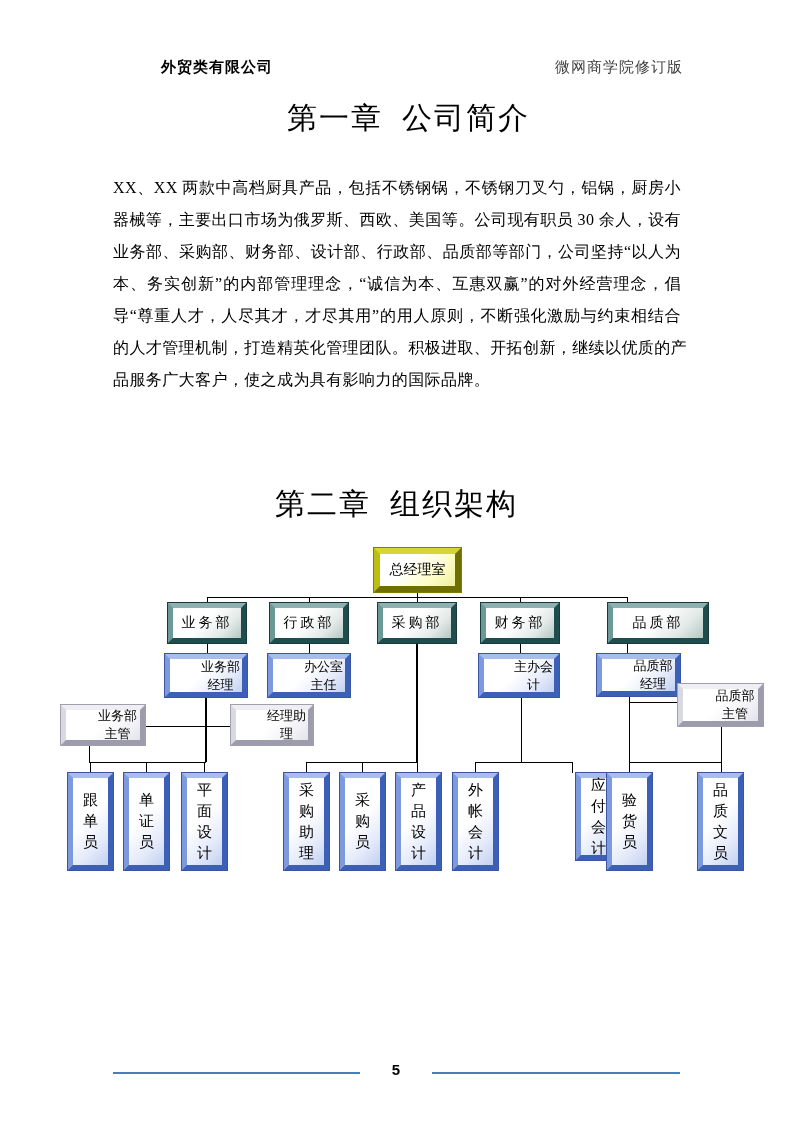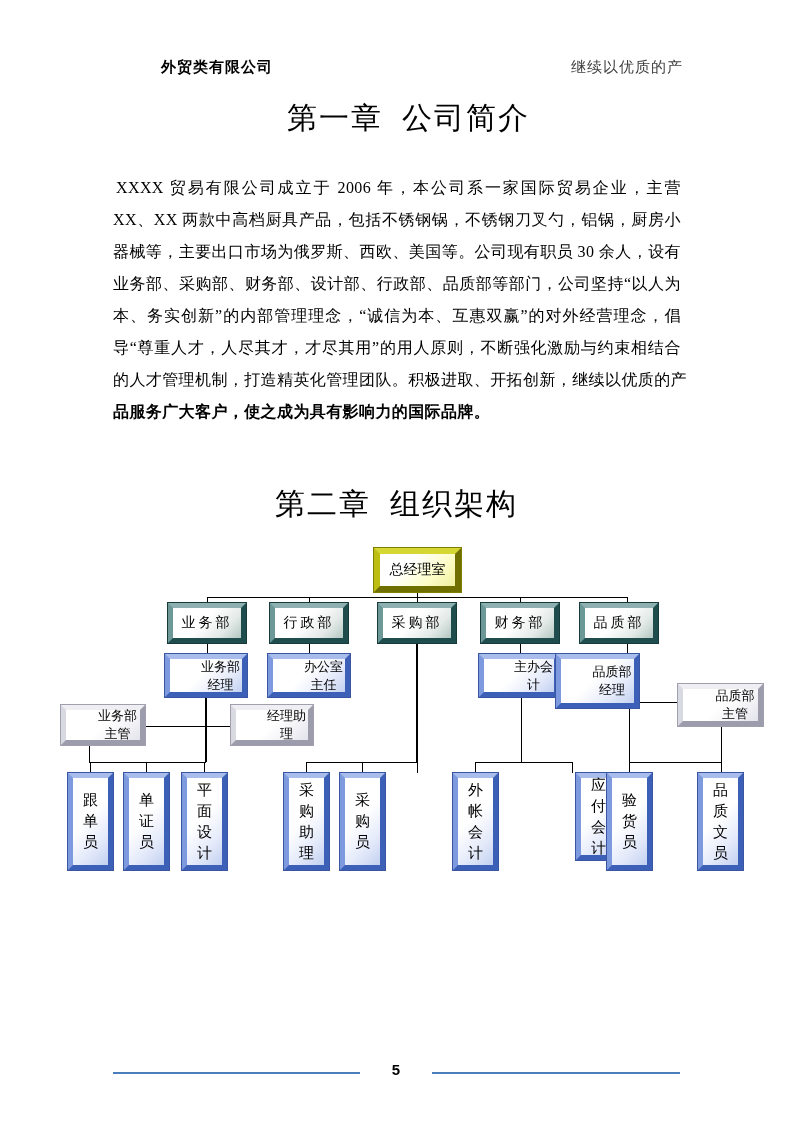"继续以优质的产" div.hdr-right { text: 继续以优质的产 -> 微网商学院修订版 }
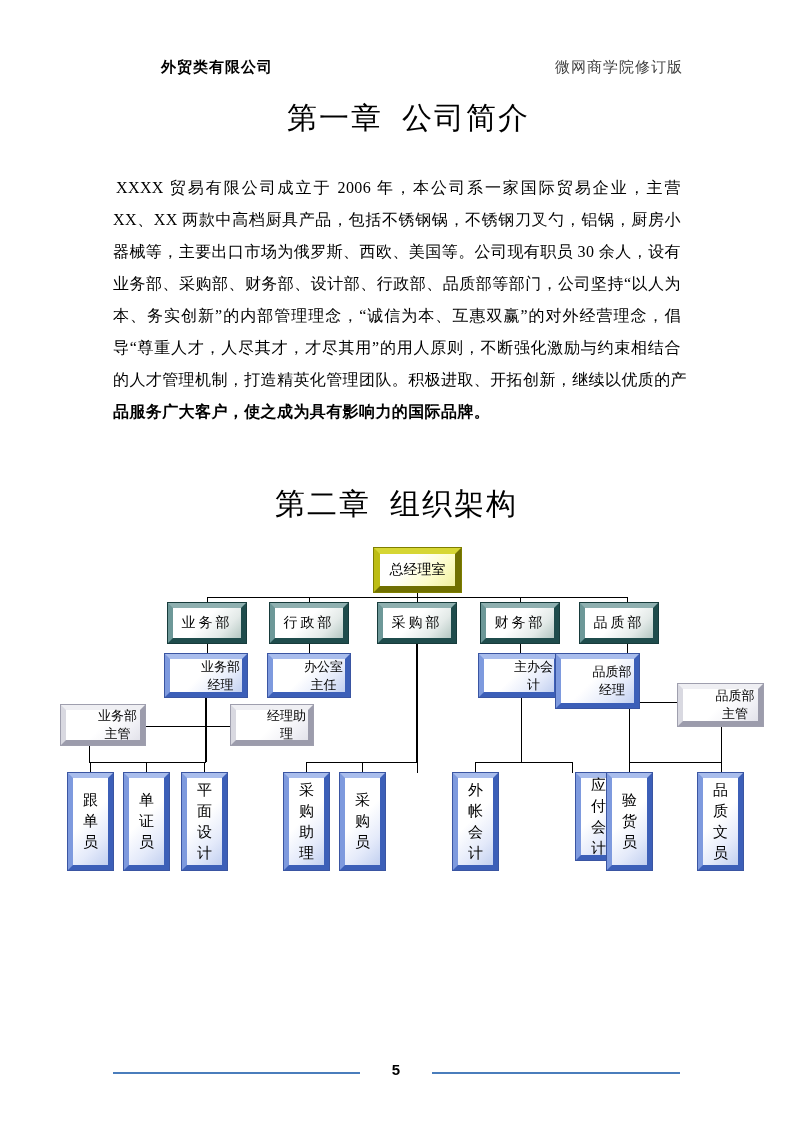"XXXX 贸易有限公司成立于 2006 年，本公司系一家国际贸易企业，主营" div.bline { html: <div>XXXX 贸易有限公司成立于 2006 年，本公司系一家国际贸易企业，主营</div> -> none }
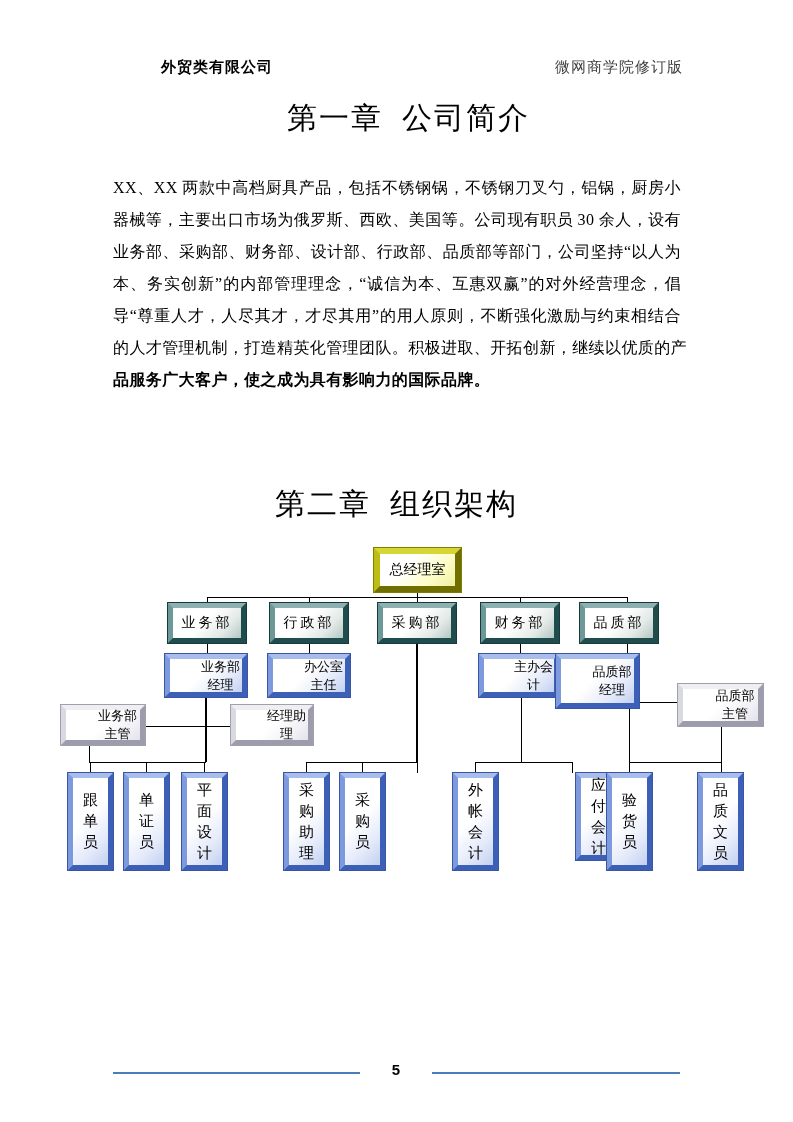"品服务广大客户，使之成为具有影响力的国际品牌。" .bline.last { font-weight: bold -> none }
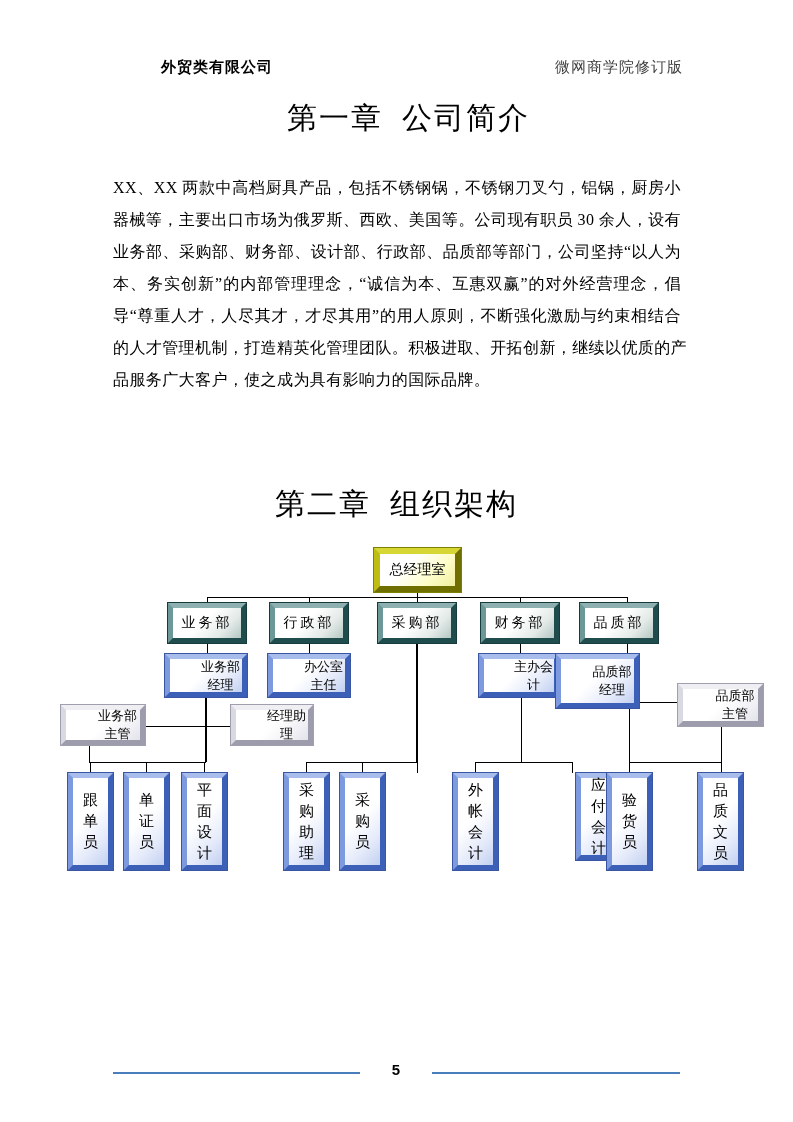"品质部" div.b3d { left: 580px -> 608px; width: 78px -> 100px }
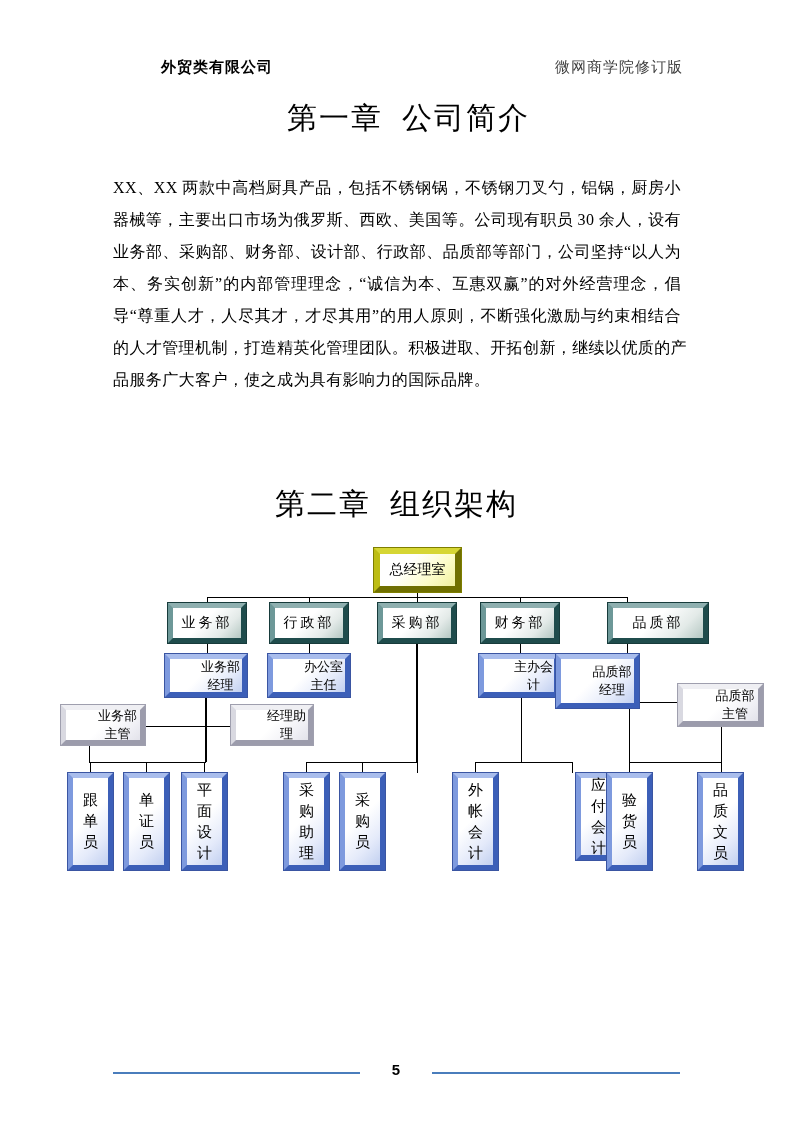"品质部经理" div.b3d { height: 54px -> 42px; left: 556px -> 597px }
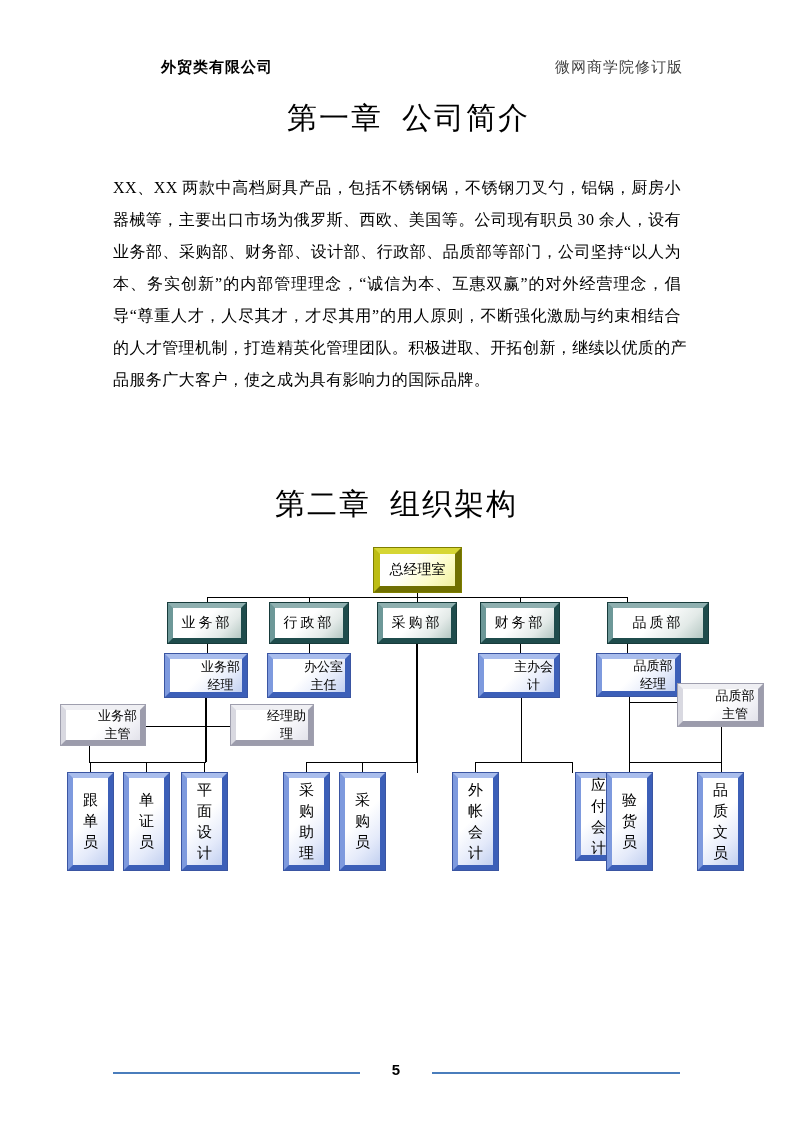"产品设计" div.b3d { html: none -> <div> <span>产品设计</span> </div> }
